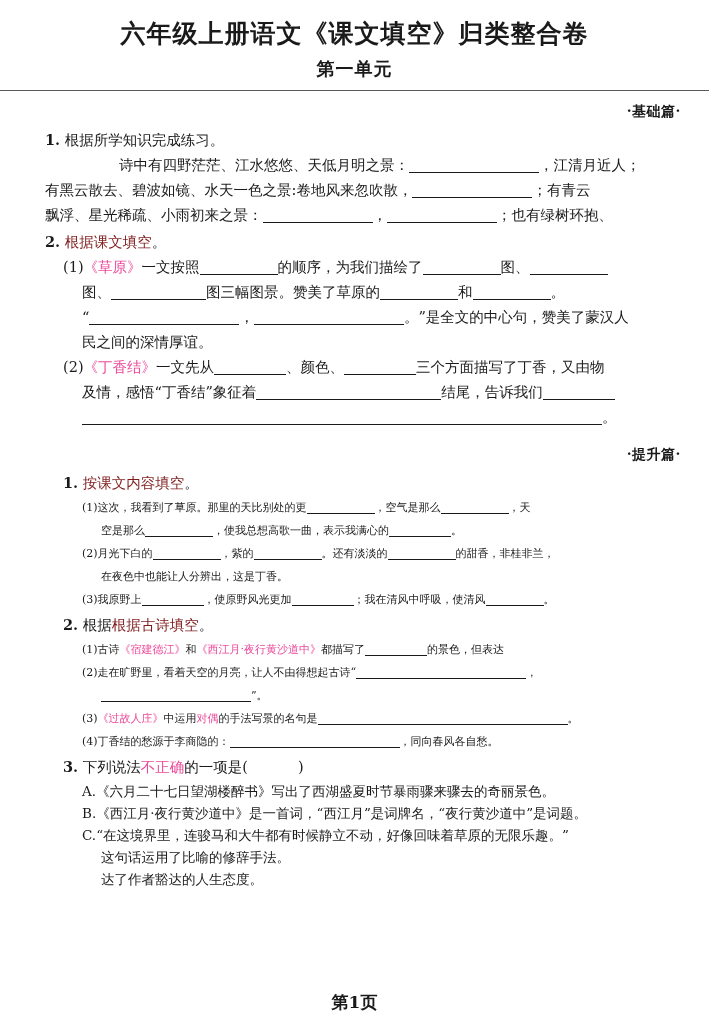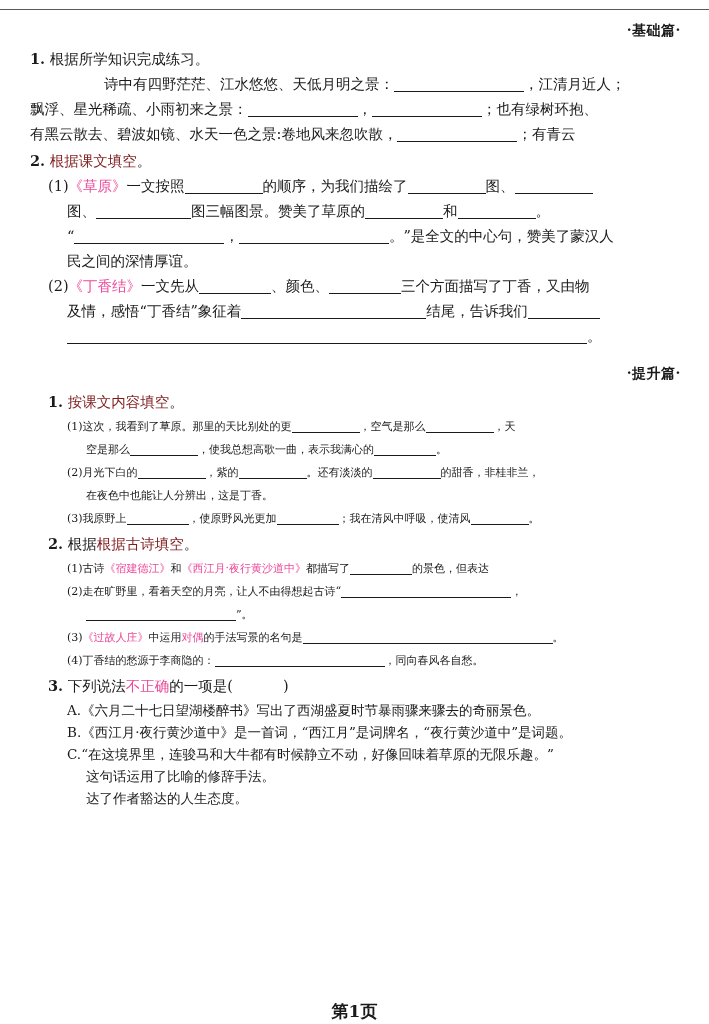"六年级上册语文《课文填空》归类整合卷" div.title-block { html: none -> <div> <div>六年级上册语文《课文填空》归类整合卷</div> <div>第一单元</div> </div> }
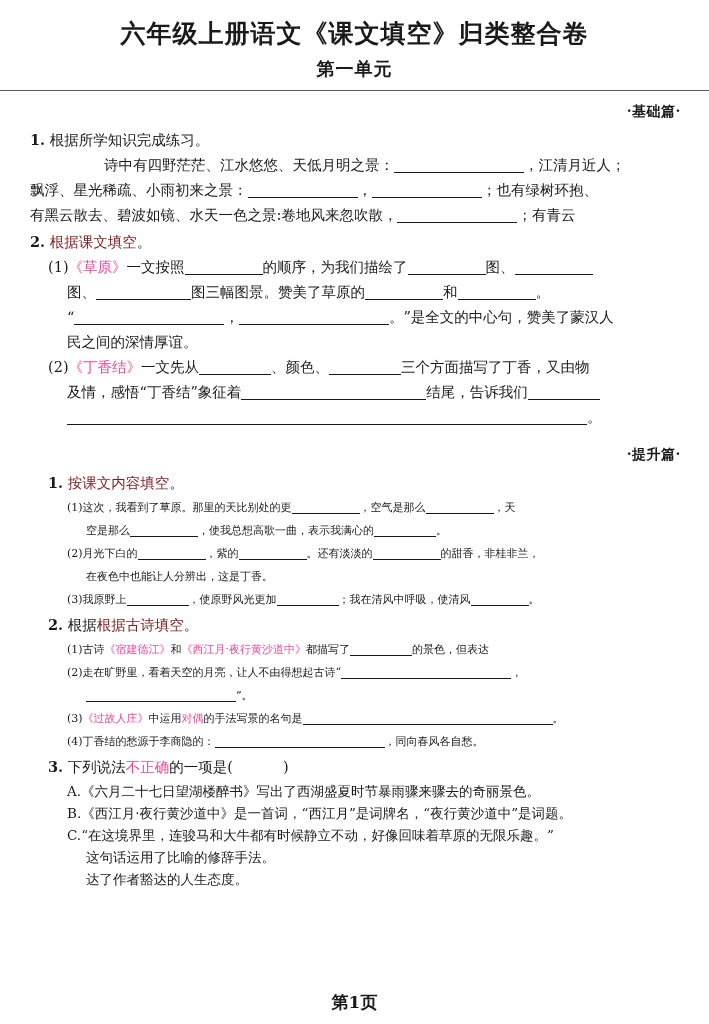"1. 根据所学知识完成练习。" .qblock { margin-left: none -> 15px }
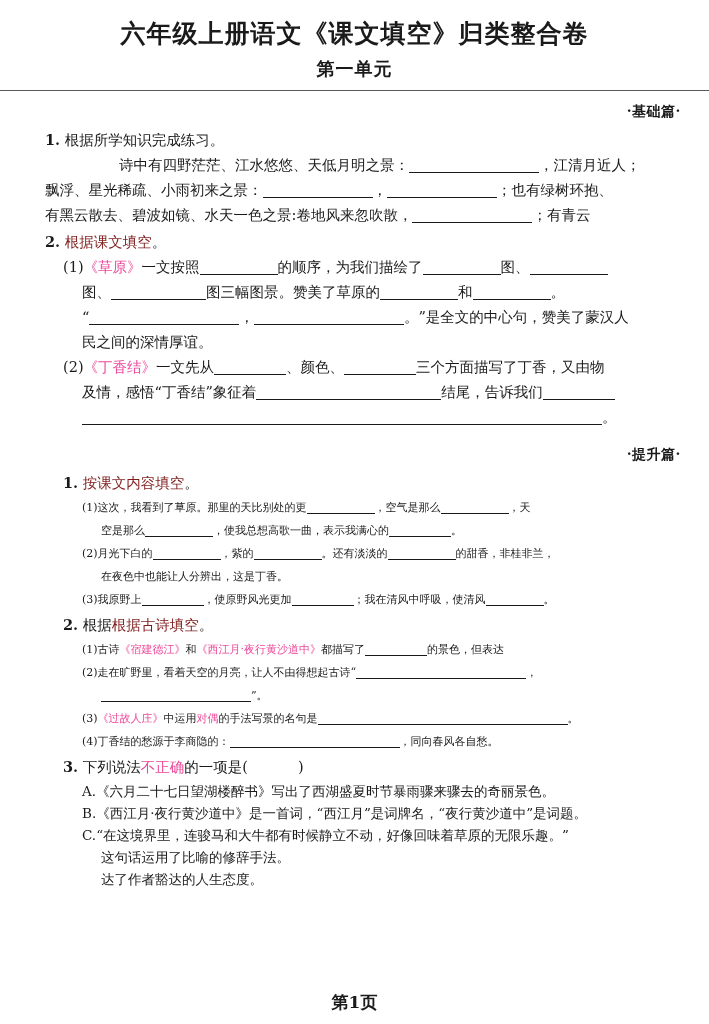"飘浮、星光稀疏、小雨初来之景： ， ；也有绿树环抱、" div.qline { order: before "有黑云散去、碧波如镜、水天一色之景:卷地风来忽吹散， ；有青云" -> after "有黑云散去、碧波如镜、水天一色之景:卷地风来忽吹散， ；有青云" }
